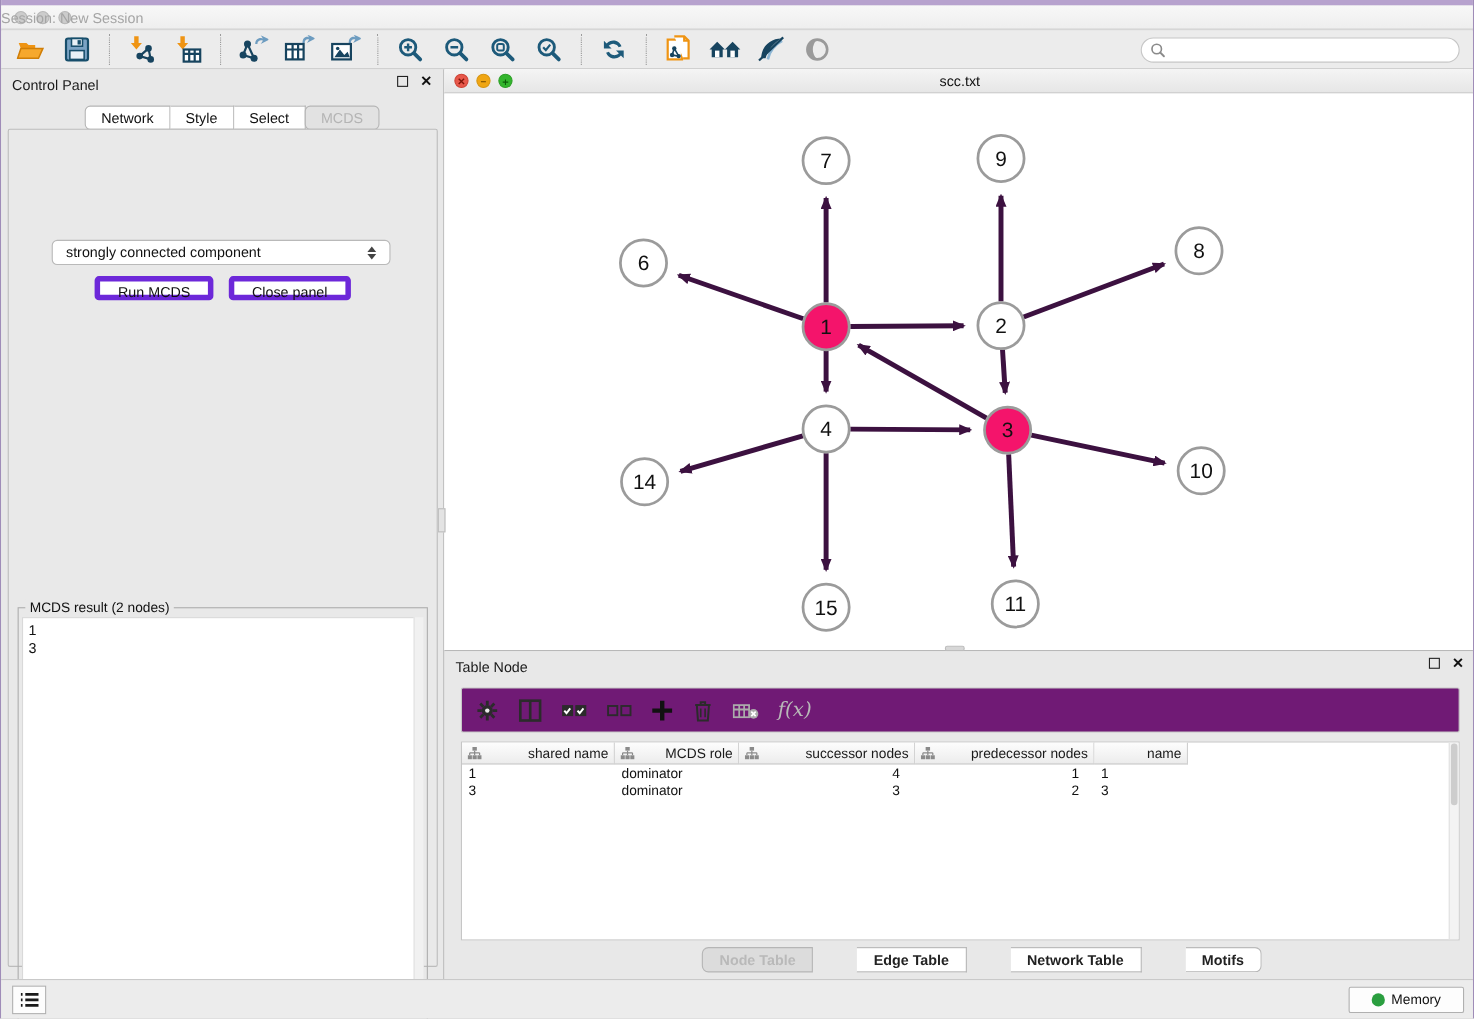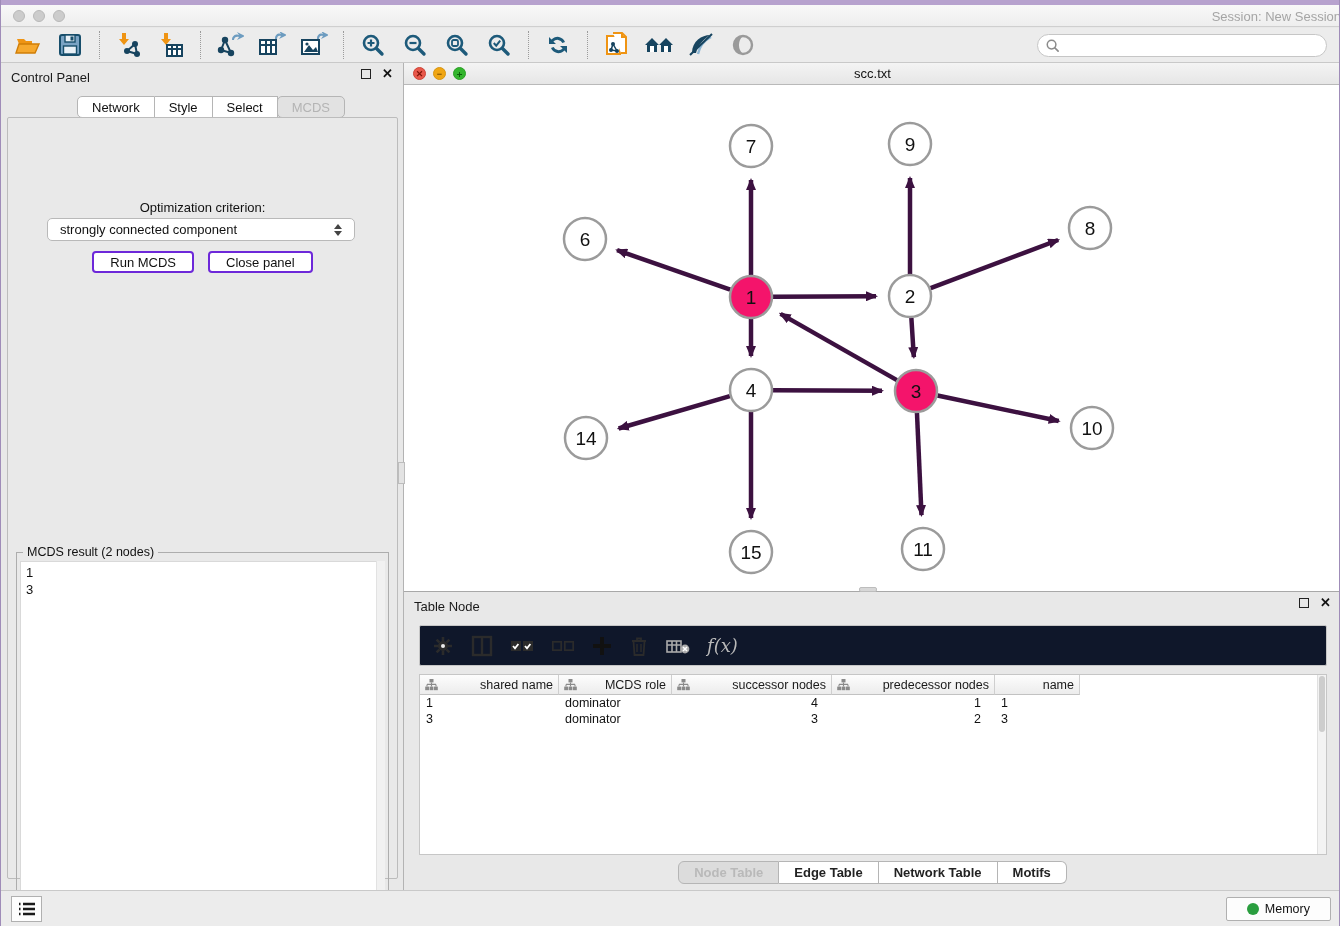"Session: New Session" .win-title { text-align: right -> left }
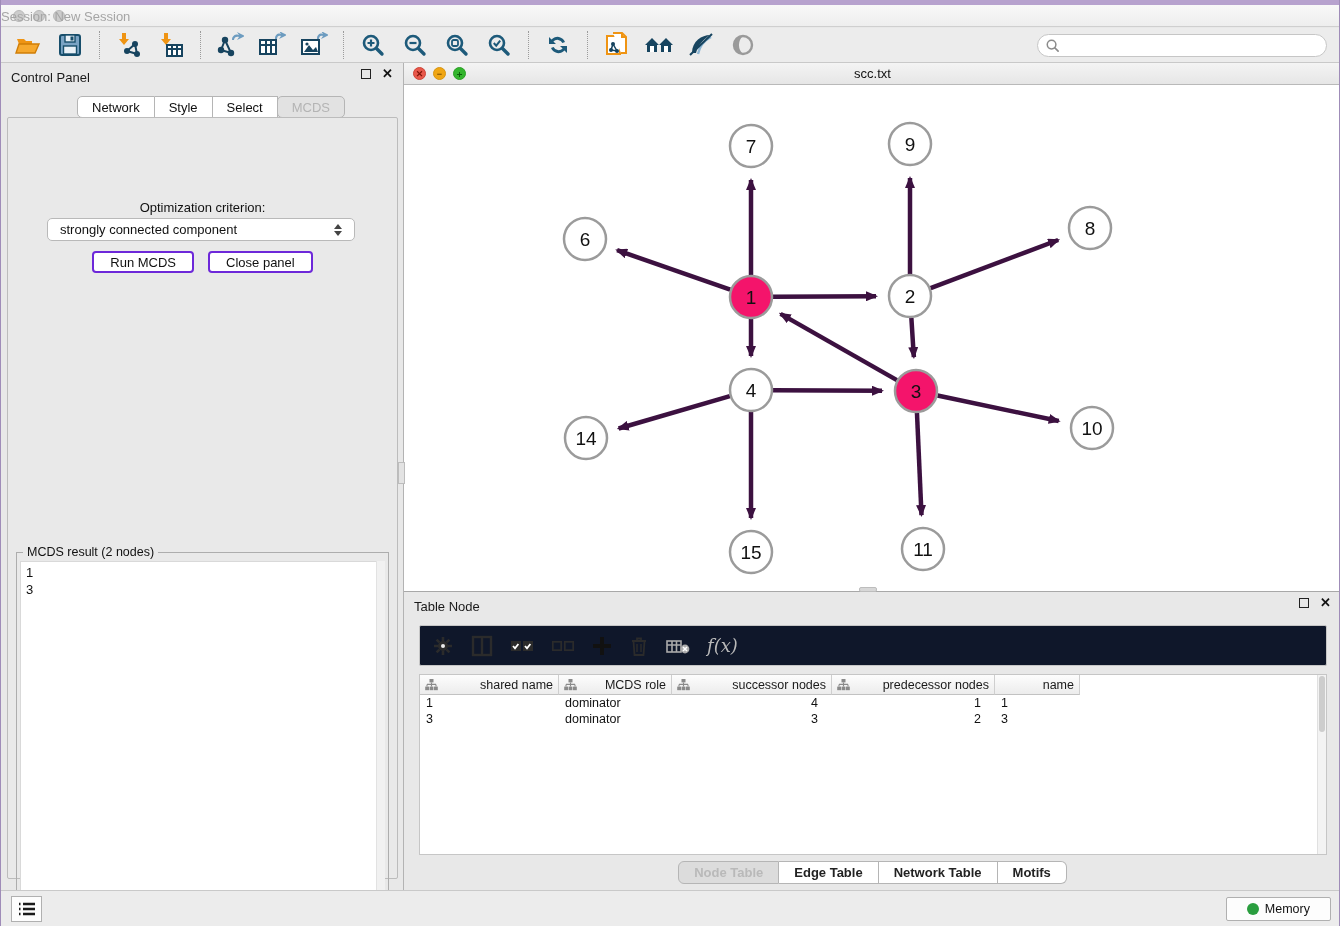"Optimization criterion:" div.opt-label { html: <div>Optimization criterion:</div> -> none }
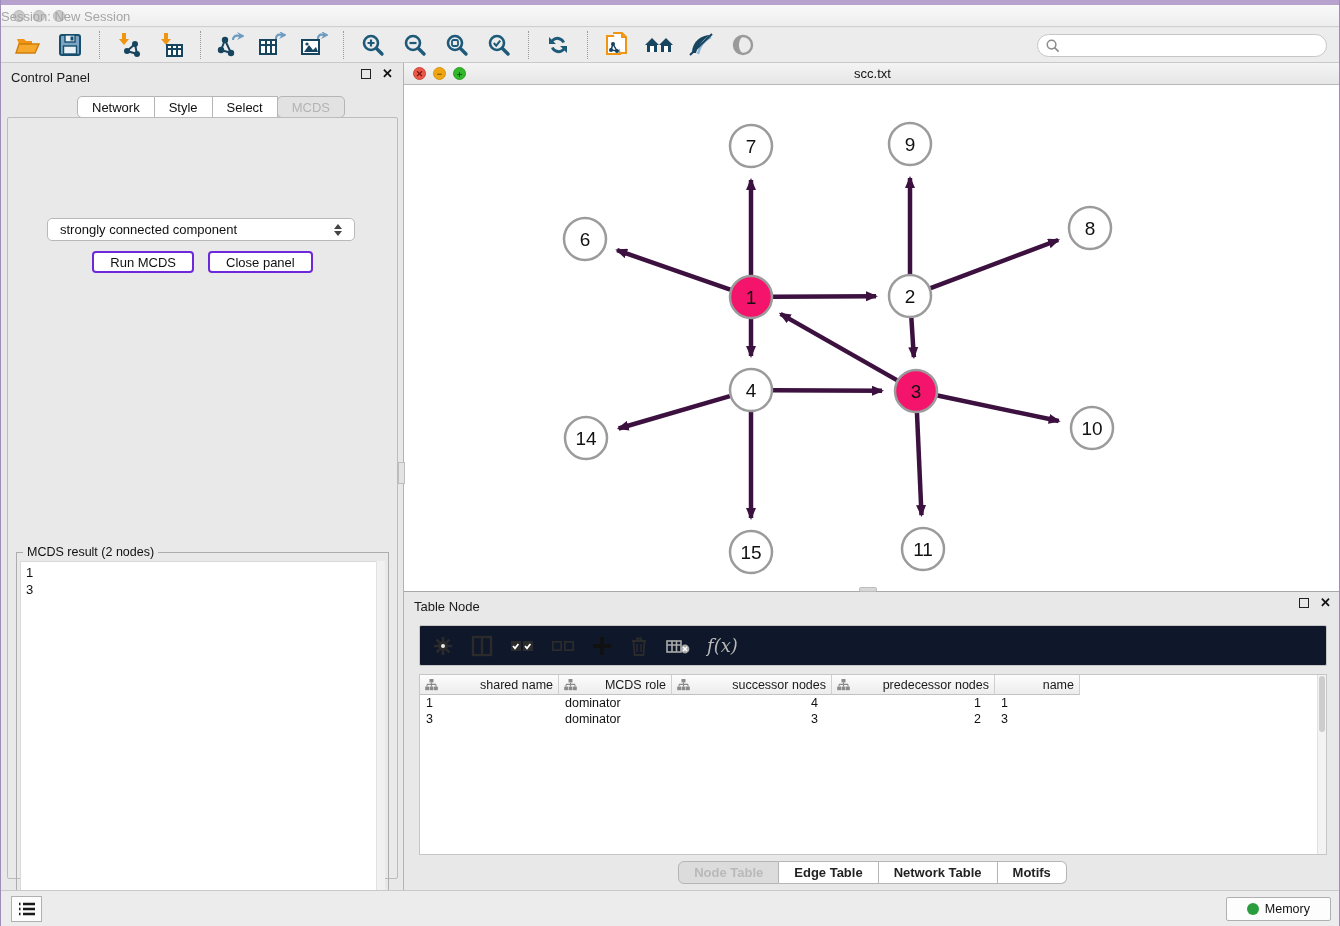"Run MCDS" .btn { border: 2px solid #6d28d9 -> 5px solid #6d28d9 }
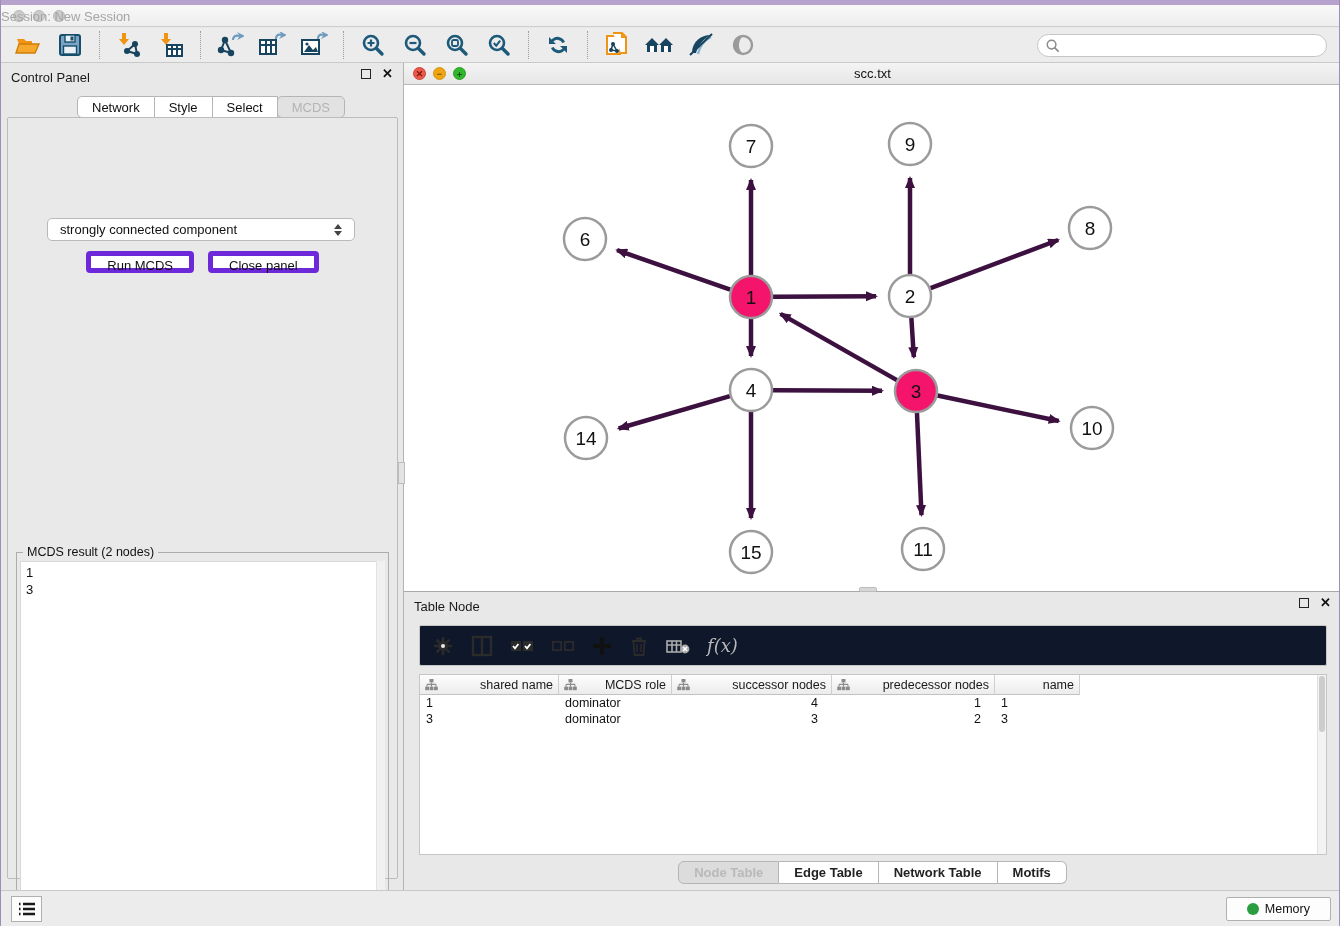"f(x)" .tp-toolbar { background: #0f172a -> #701a75 }
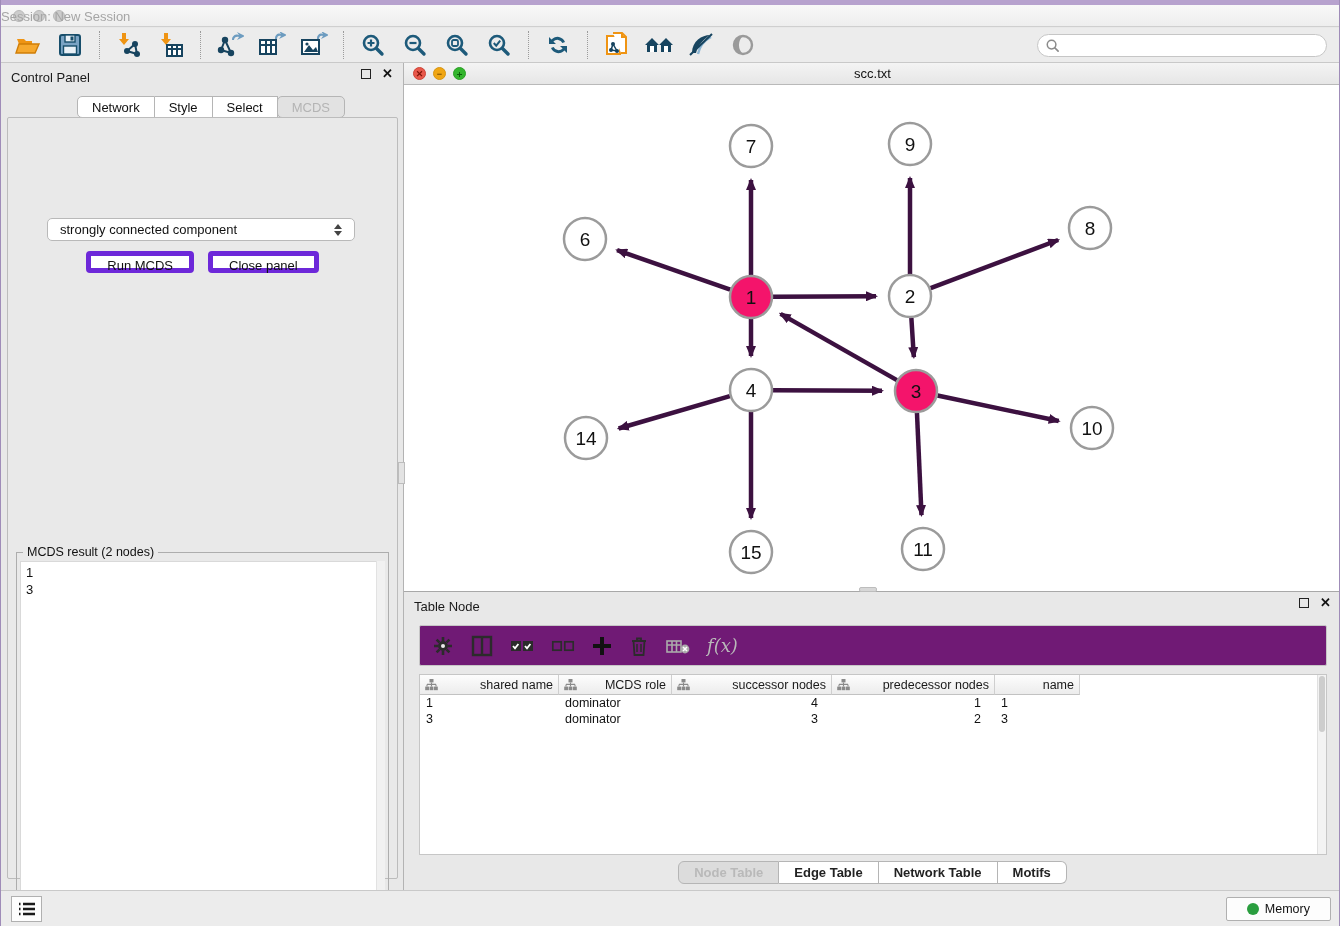"Node Table" .tp-tab { margin-left: none -> 40px }
